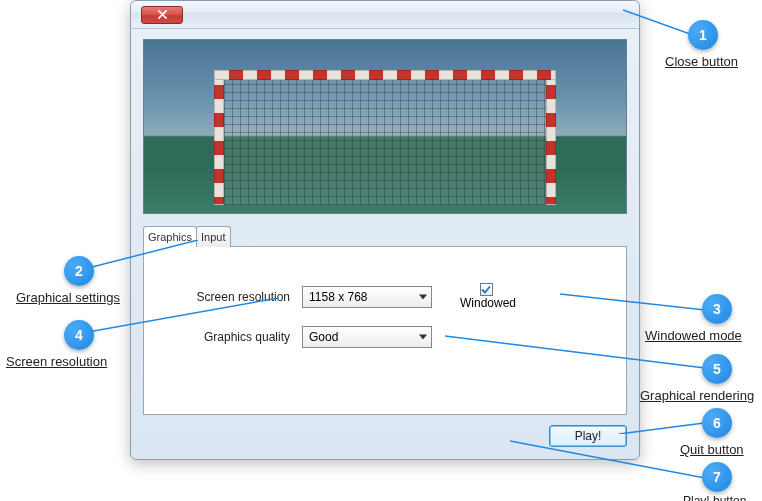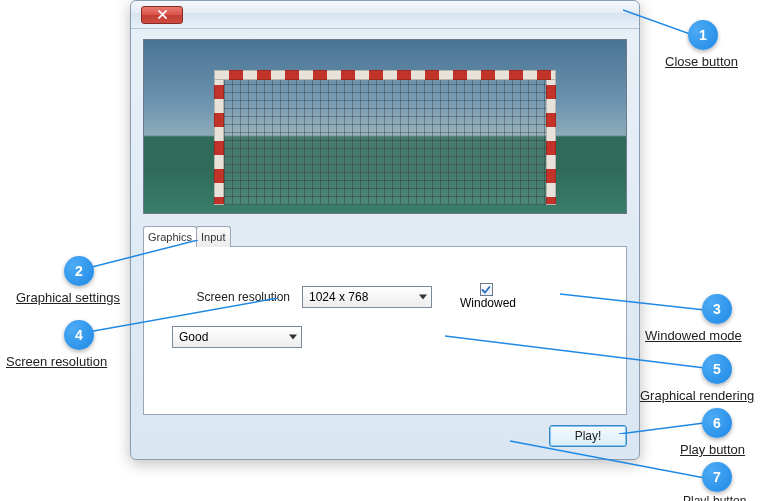"1024 x 768" span { text: 1024 -> 1158 }
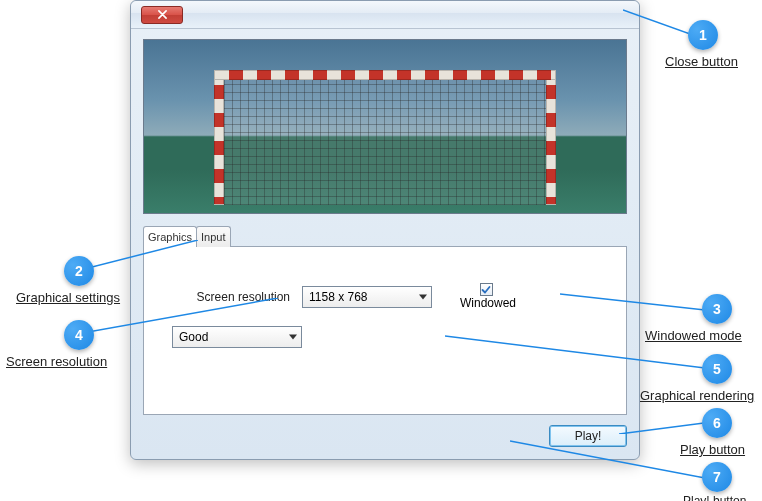"Graphics quality" div.form-label { html: none -> <div>Graphics quality</div> }
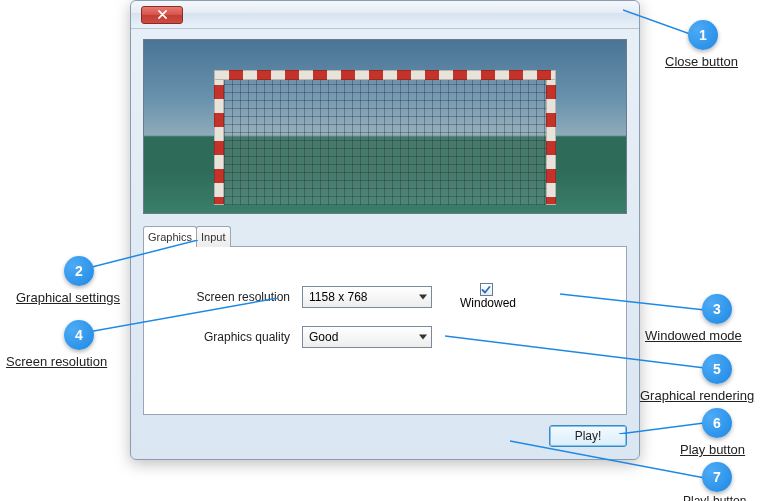"Play button" div.callout-label { text: Play -> Quit }
